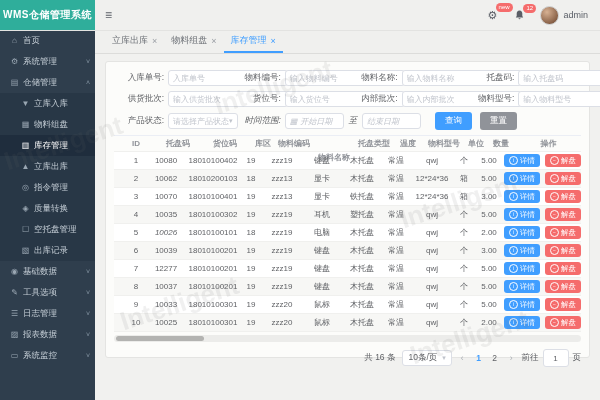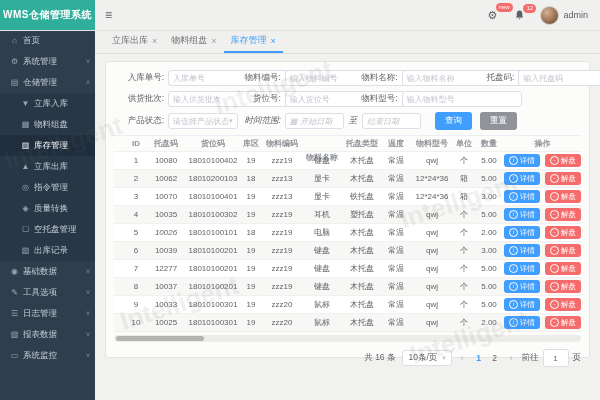"内部批次:" div.fitem { html: none -> <div> <span>内部批次:</span> <input> </div> }
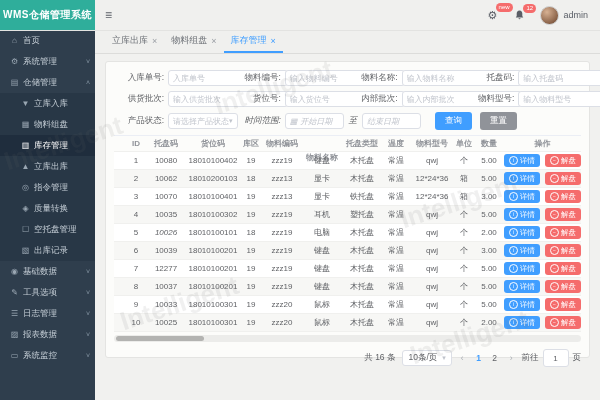"托盘码" span.tcell { margin-left: none -> 12px }
